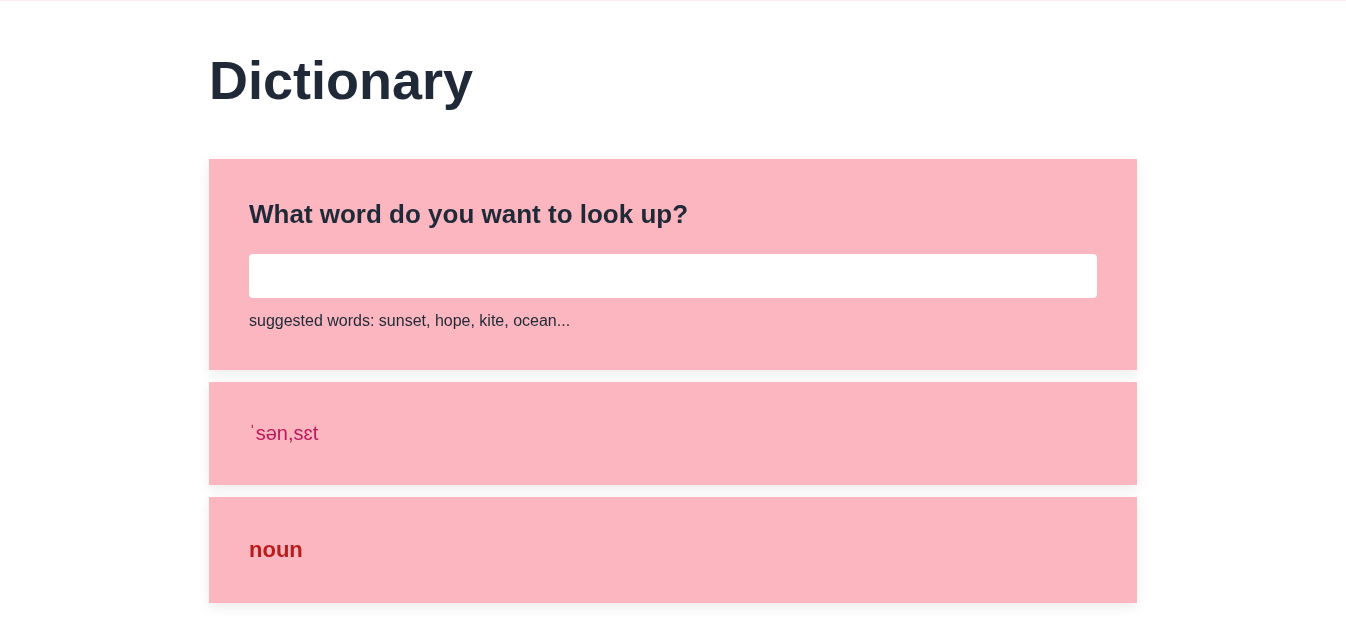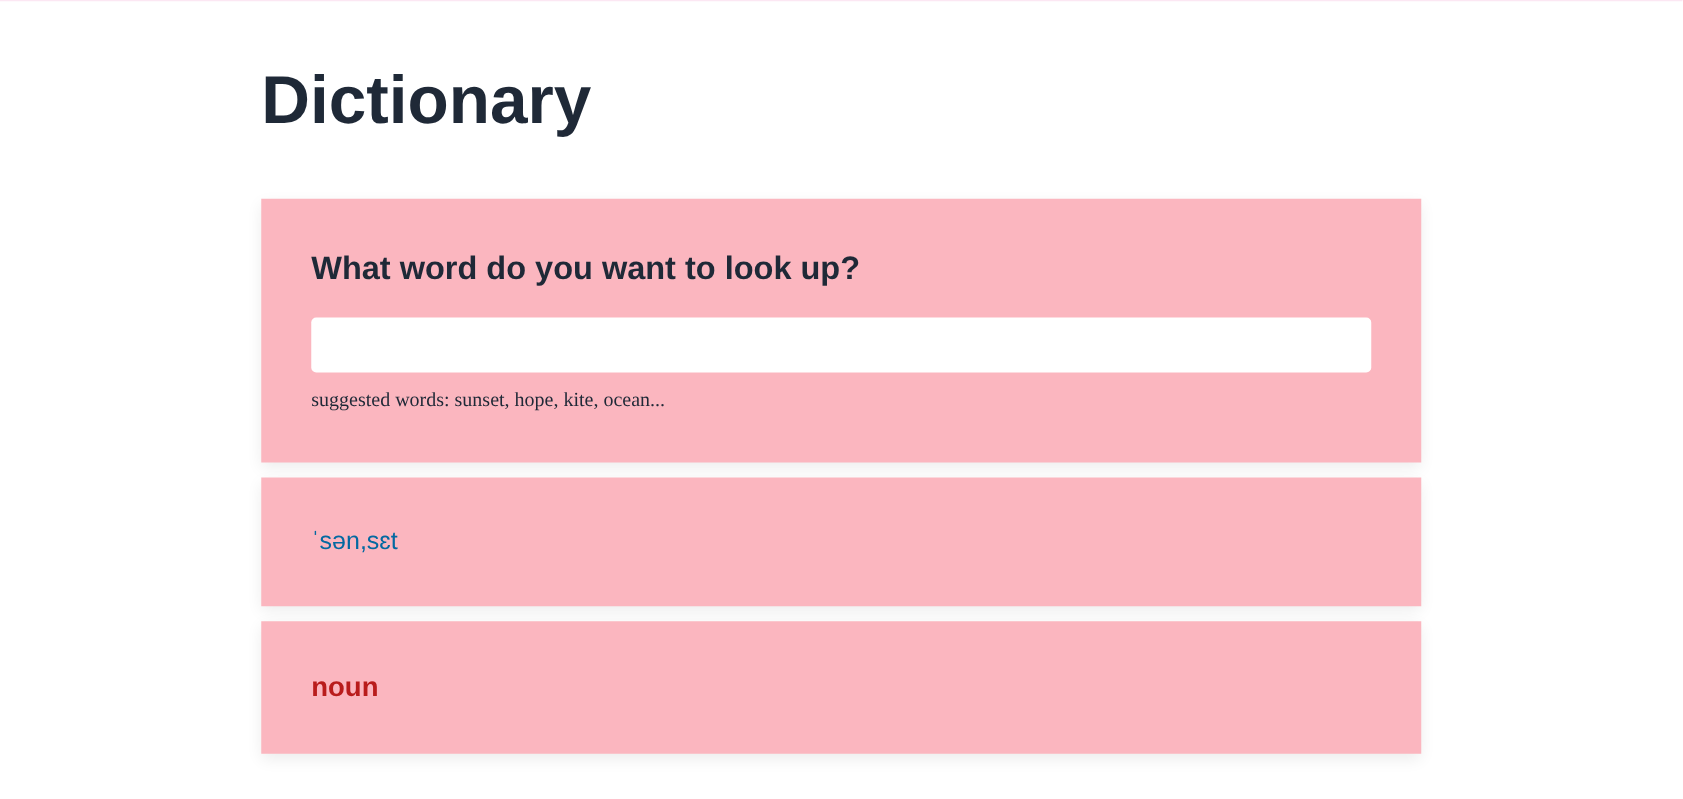"suggested words: sunset, hope, kite," .suggested { font-family: Liberation Serif, serif -> none }
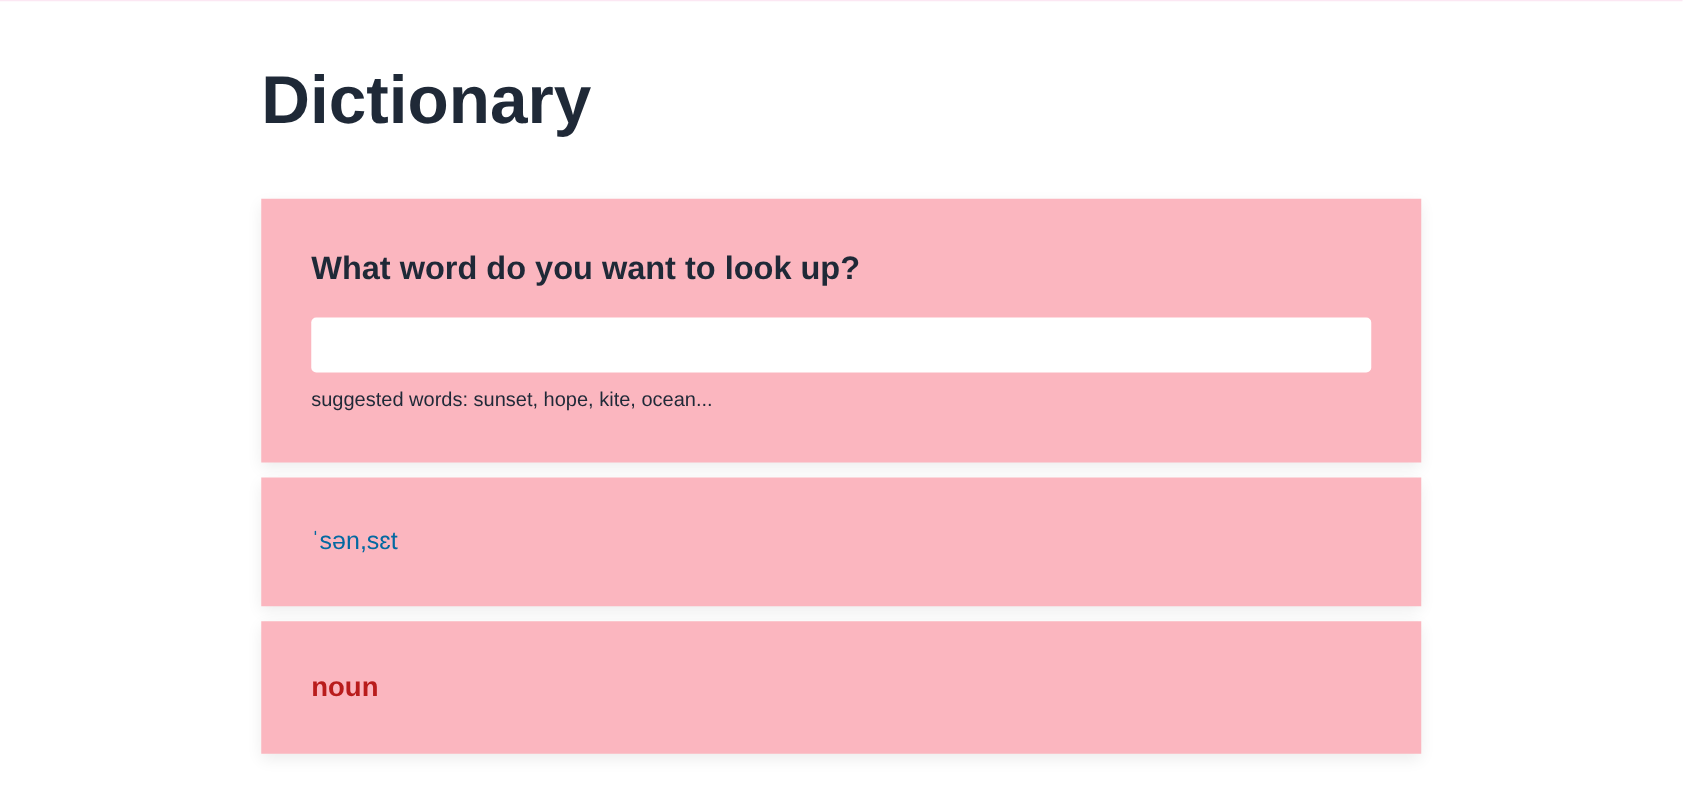"ˈsən,sɛt" .phonetic { color: #0369a1 -> #be185d }
